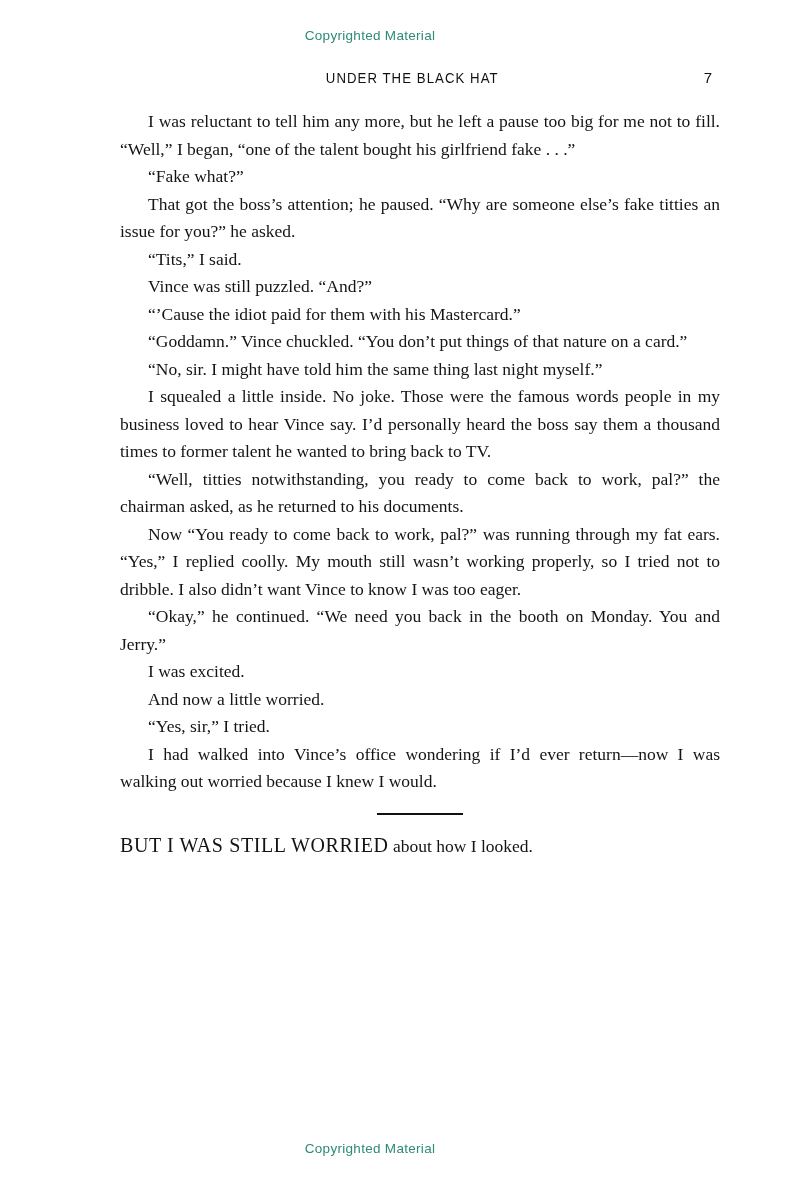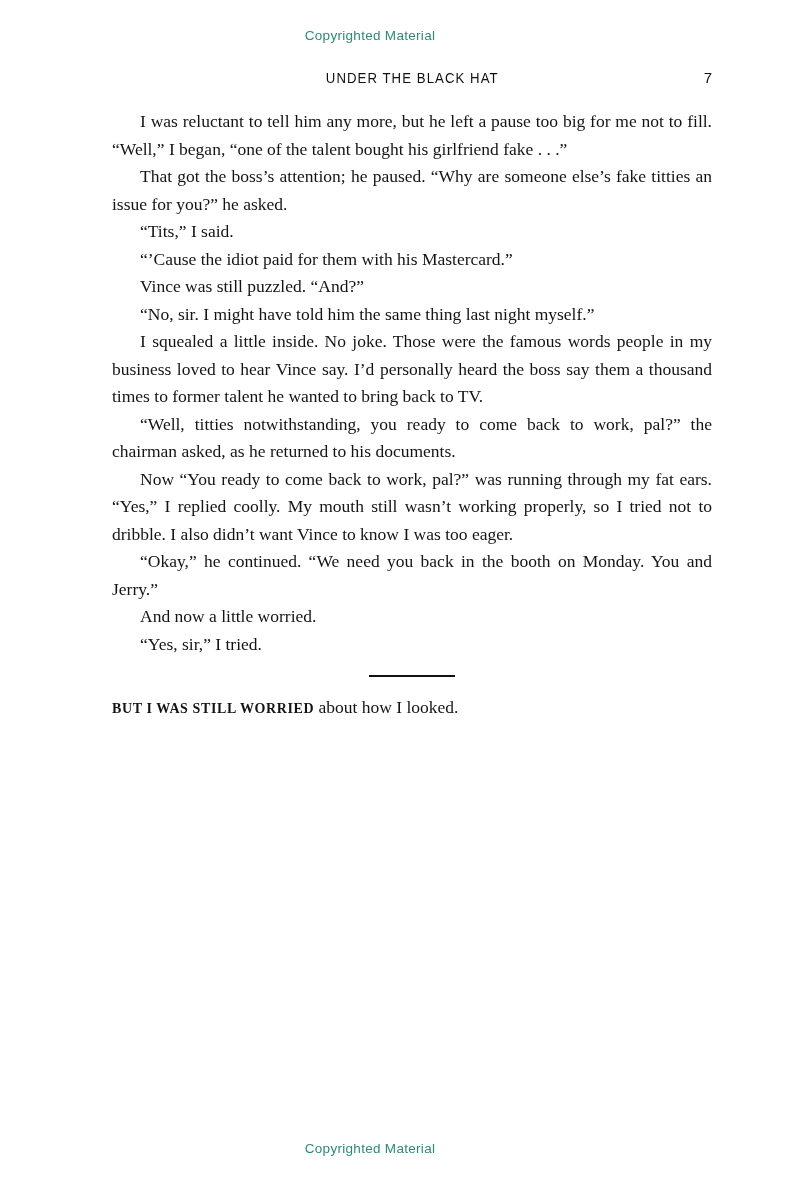"I was reluctant to tell" .body-text { left: 112px -> 120px }
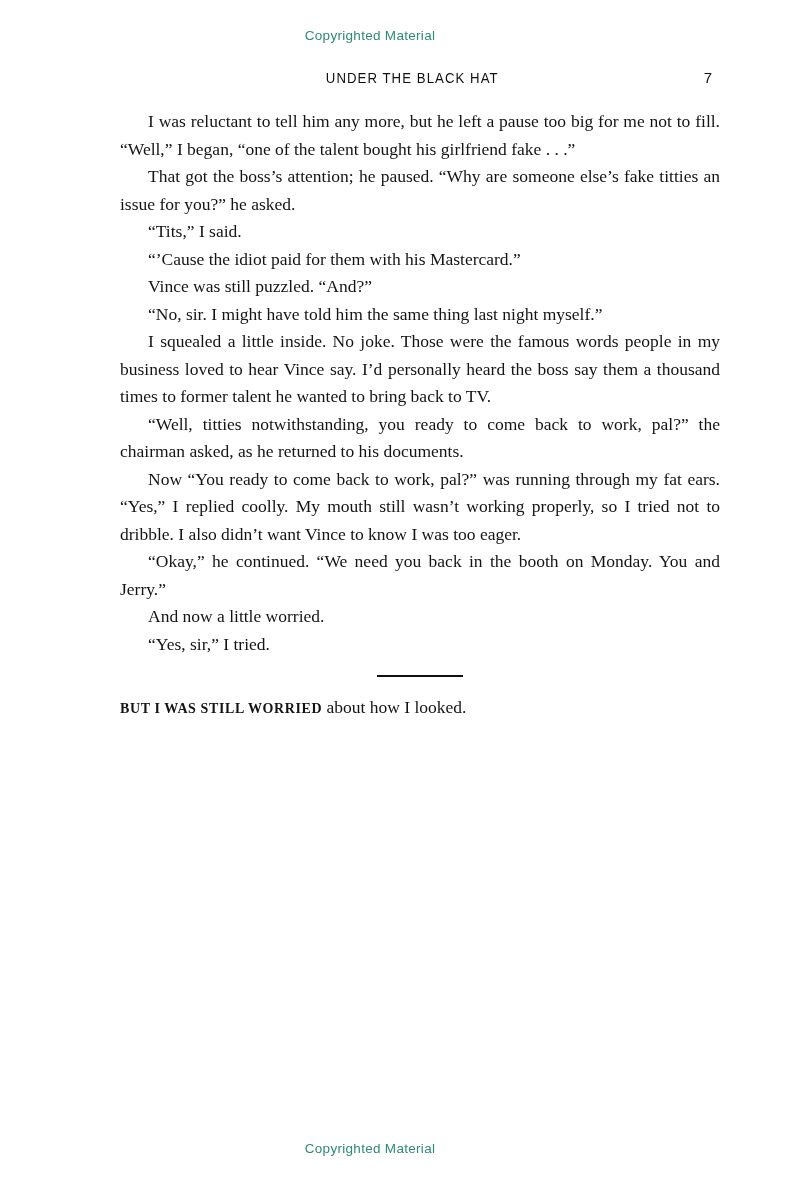"“Fake what?”" p.para { html: none -> <p>“Fake what?”</p> }
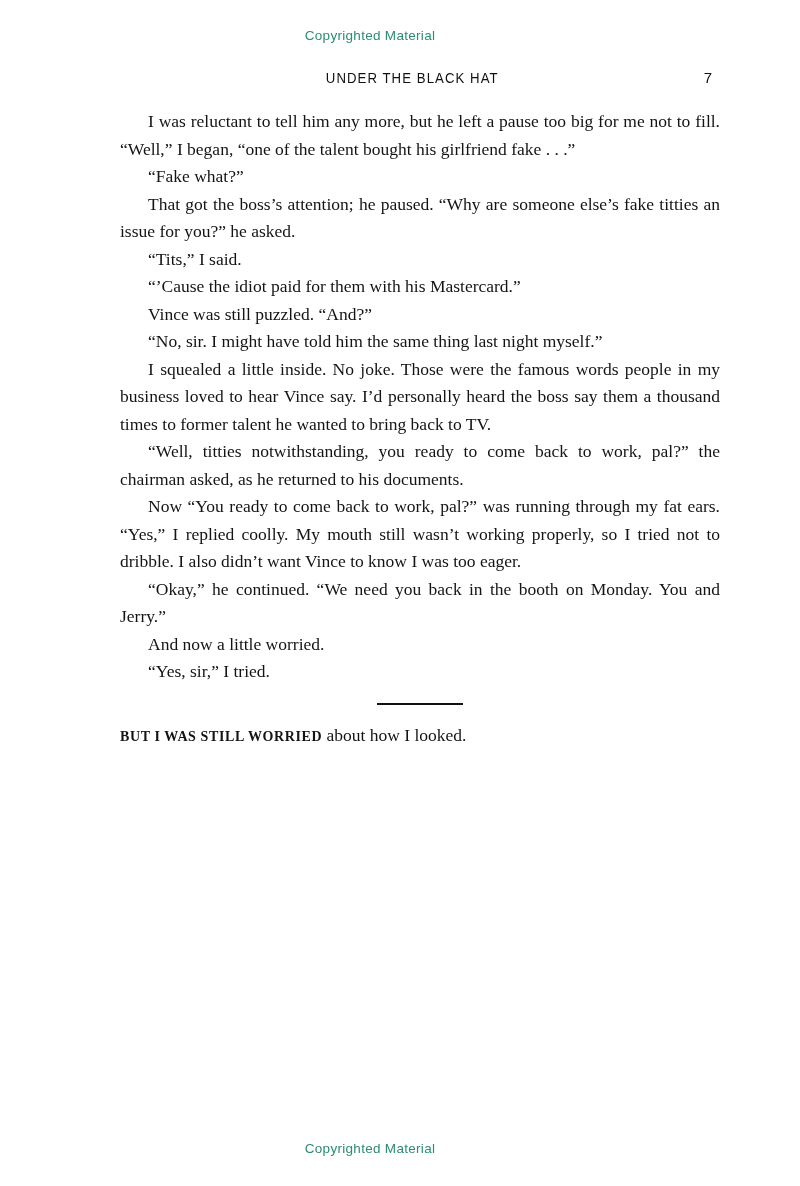"“’Cause the idiot paid for" p.para { order: before "Vince was still puzzled. “And?”" -> after "Vince was still puzzled. “And?”" }
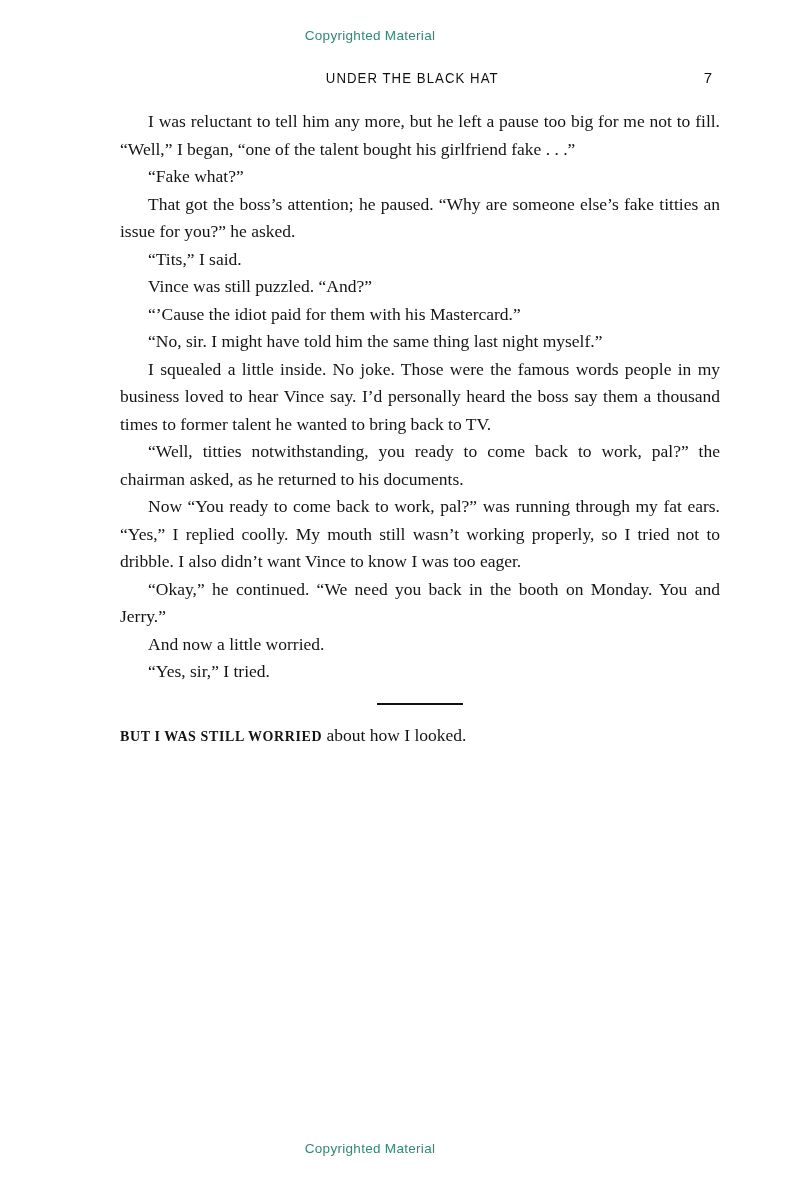"“Goddamn.” Vince chuckled. “You don’t" p.para { html: none -> <p>“Goddamn.” Vince chuckled. “You don’t put things of that nature on a card.”</p> }
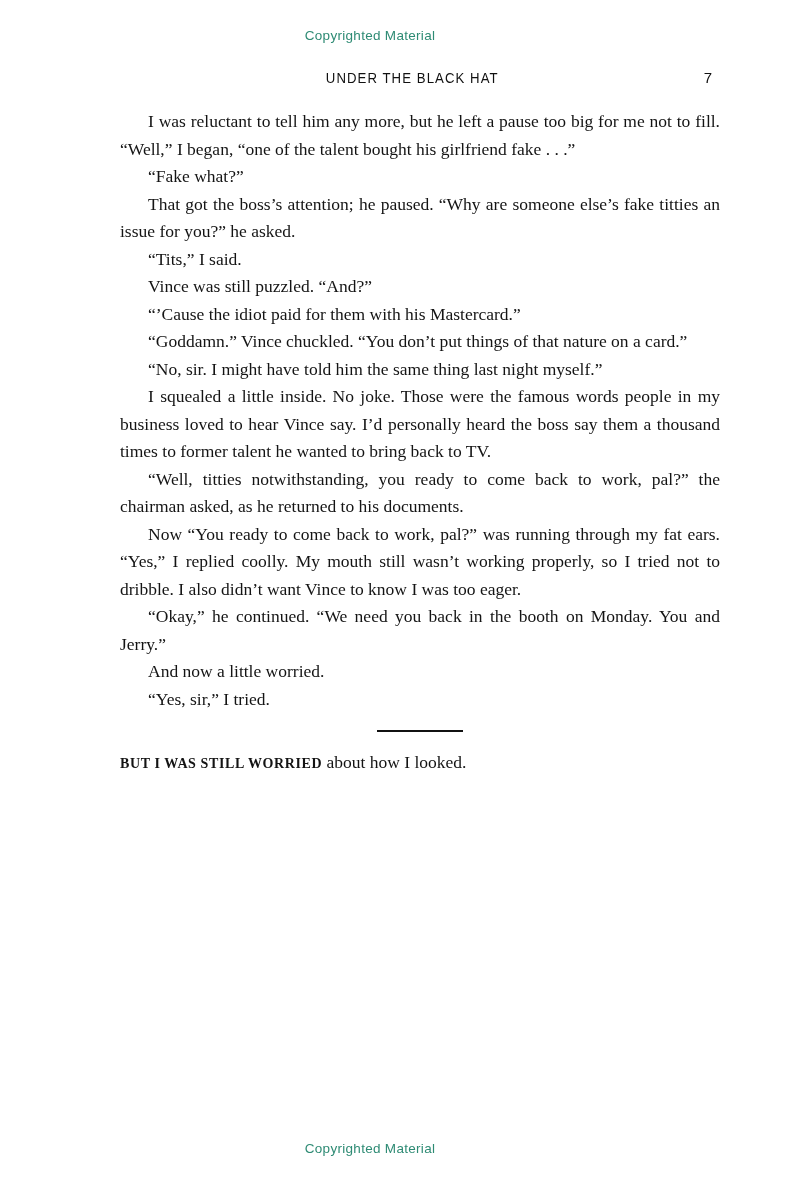"I was excited." p.para { html: none -> <p>I was excited.</p> }
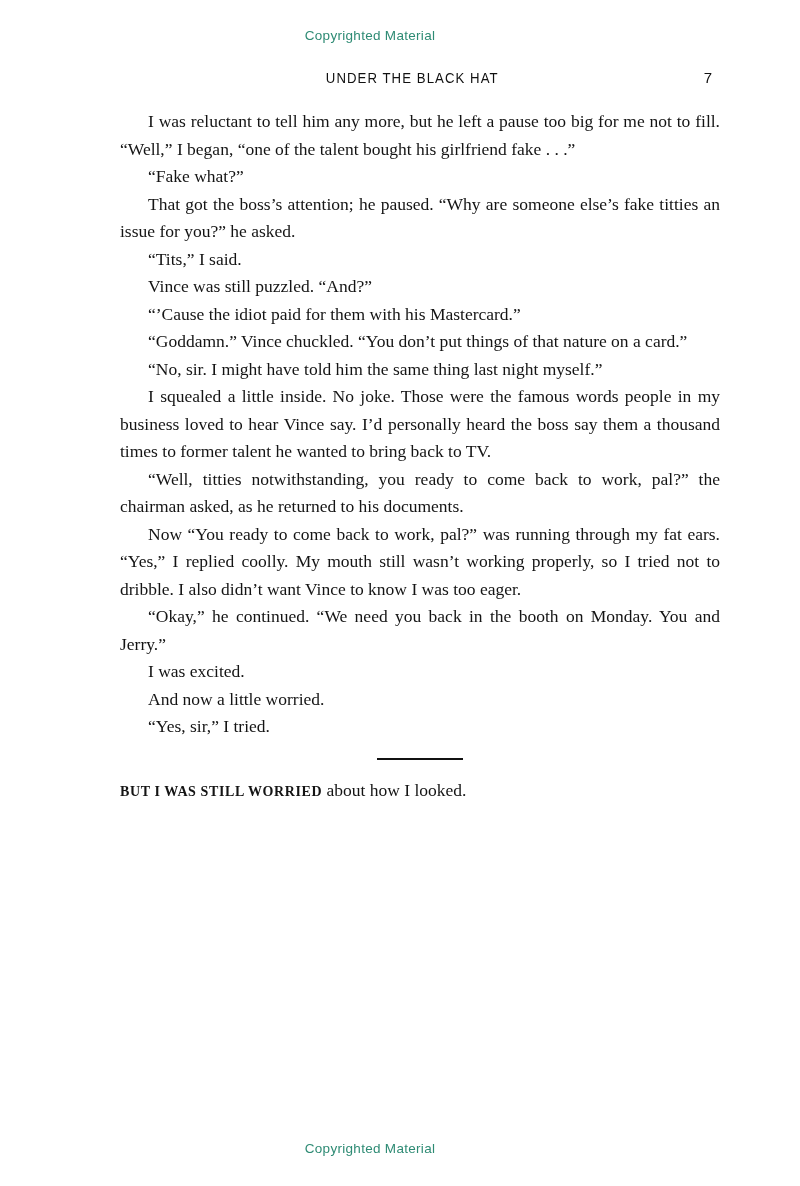"I had walked into Vince’s" p.para { html: none -> <p>I had walked into Vince’s office wondering if I’d ever return—now I was walking out worried because I knew I would.</p> }
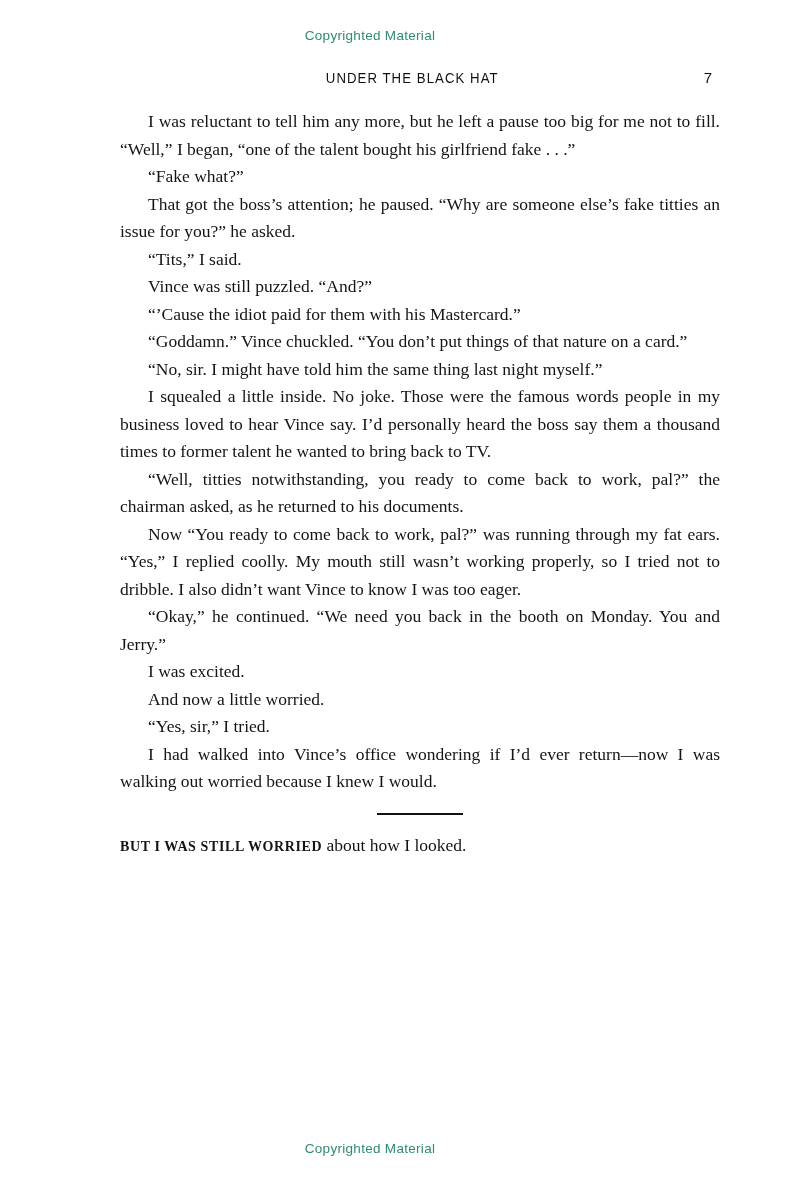"BUT I WAS STILL WORRIED" .lead-smallcaps { font-size: 14px -> 20px; font-weight: bold -> normal }
